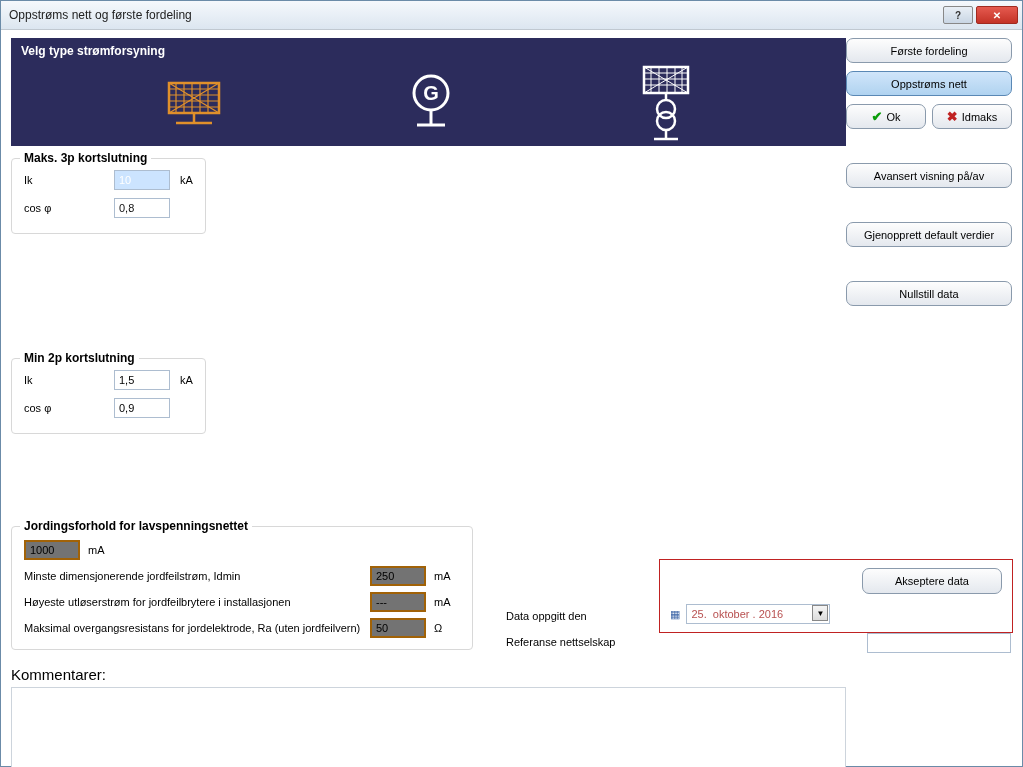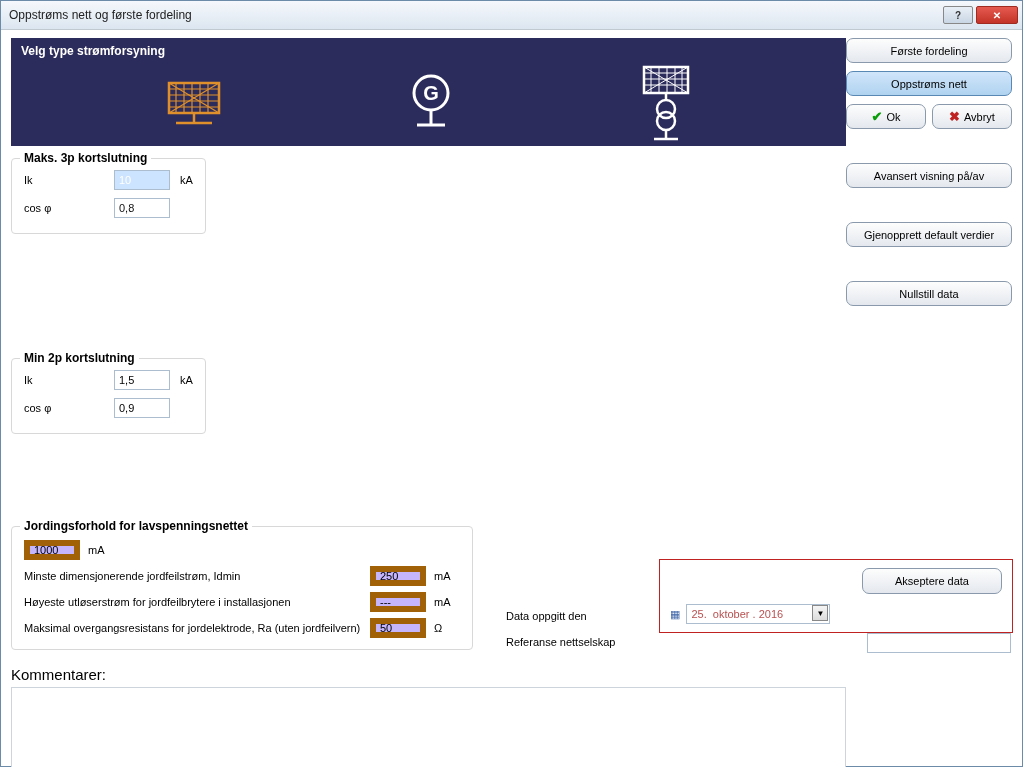"Avbryt" span { text: Avbryt -> Idmaks }
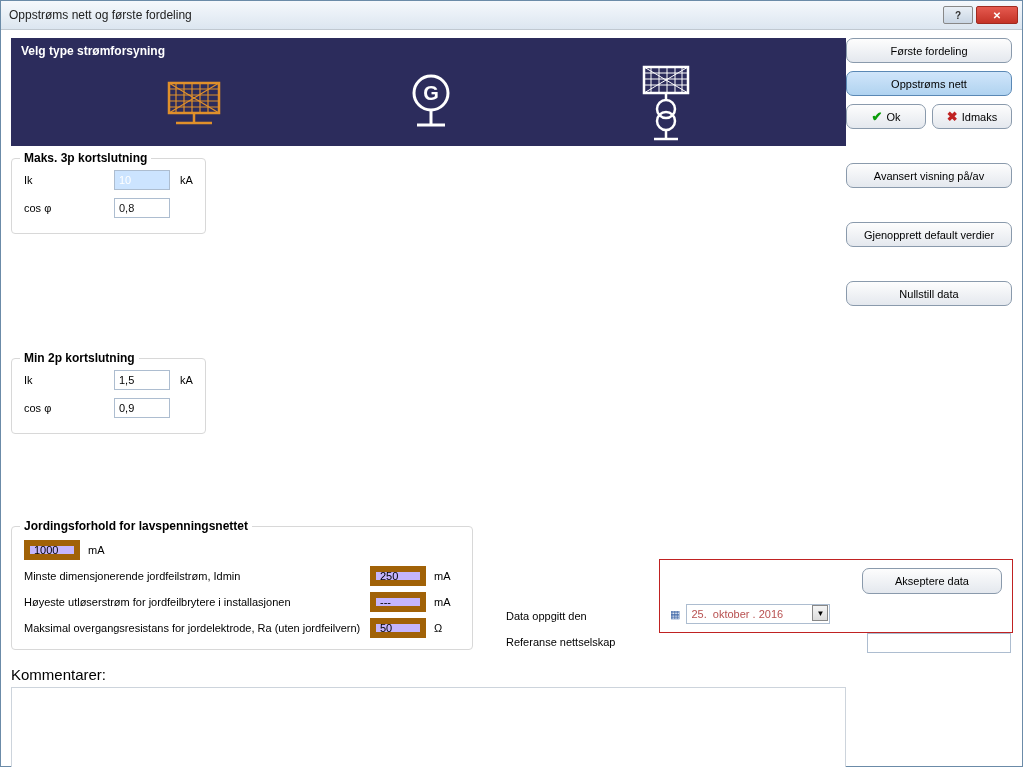"1000" .grow input { background: #c4b5fd -> #737373; border: 6px solid #a16207 -> 2px solid #a16207 }
